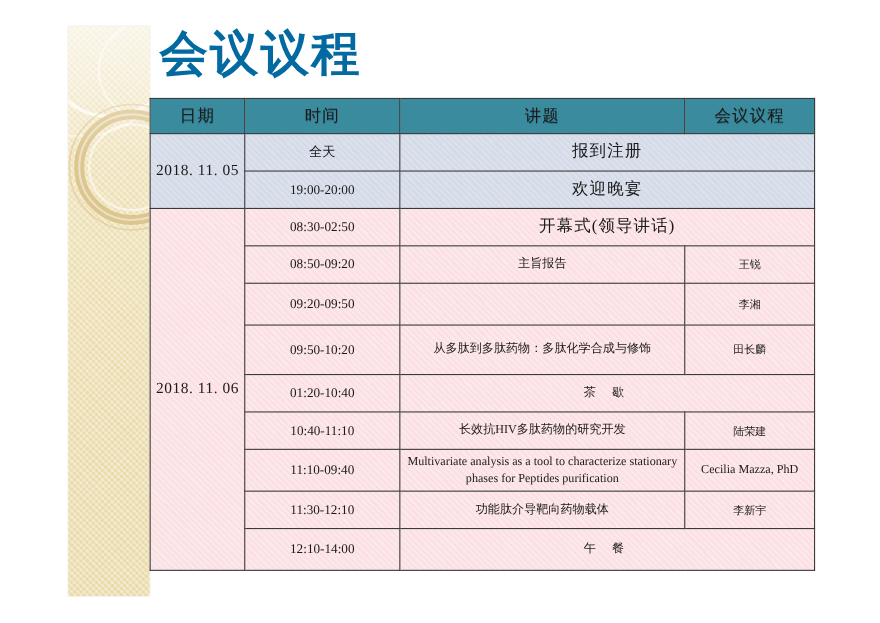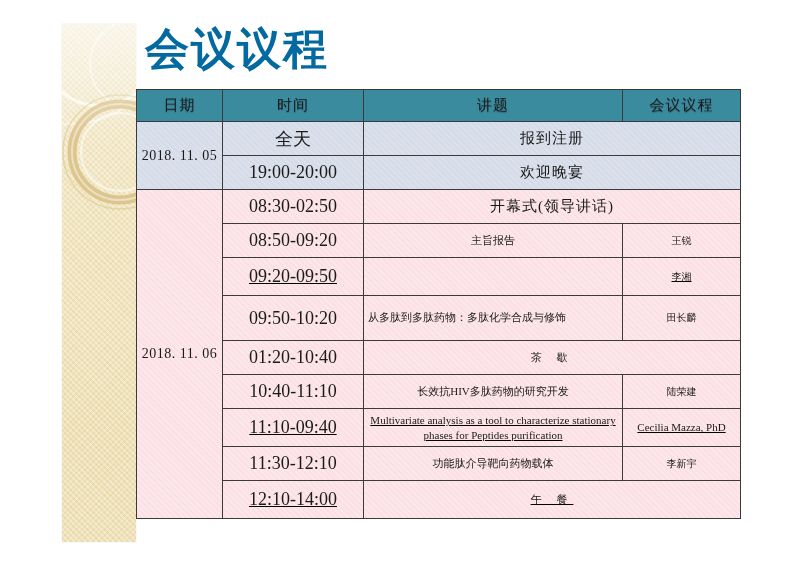"全天" td.time-cell { font-size: 18px -> 12px }
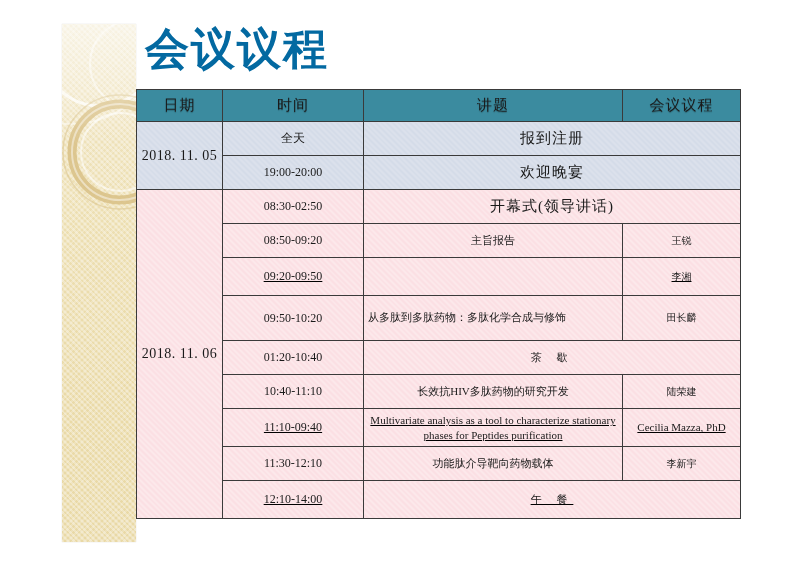"09:20-09:50" .r-h3 { text-decoration: underline -> none }
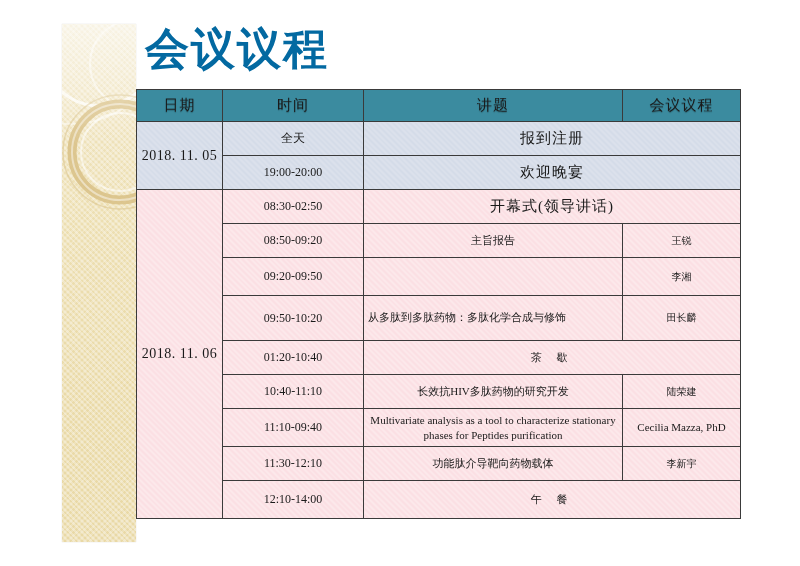"从多肽到多肽药物：多肽化学合成与修饰" td.topic-cell { text-align: left -> center }
